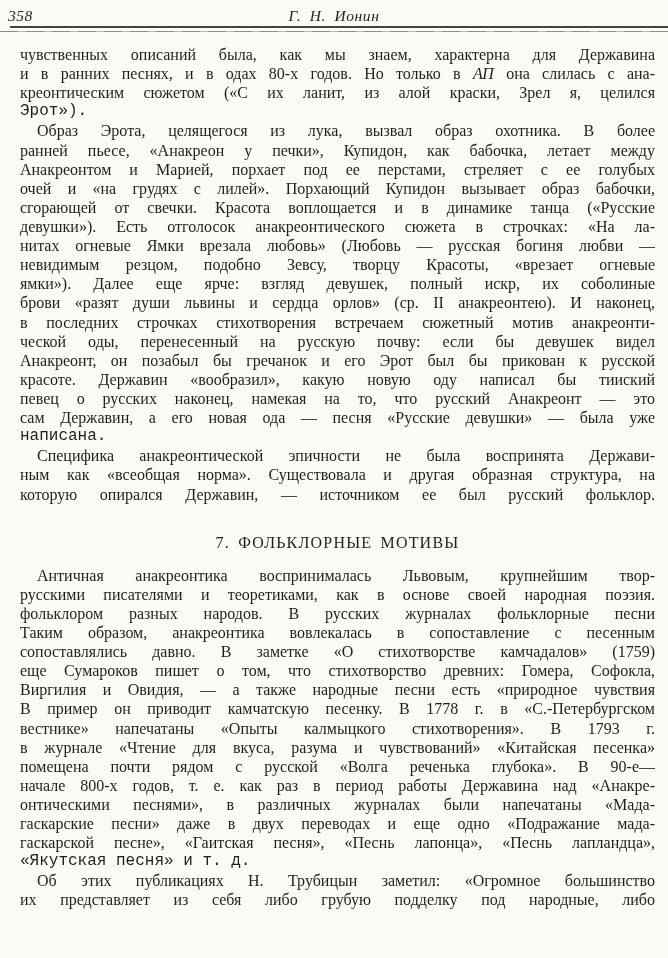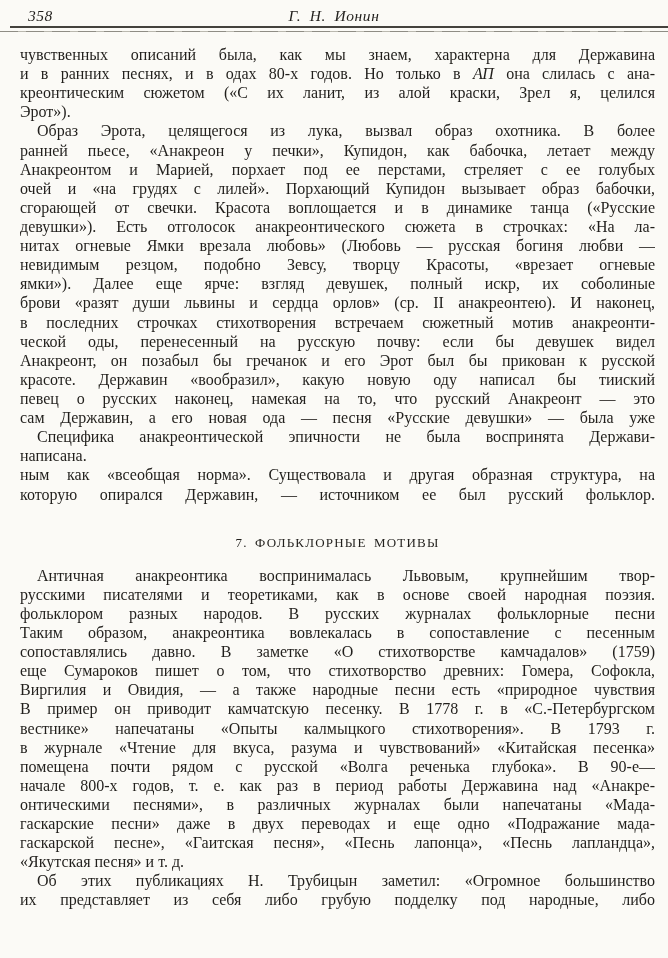"358" .pagenum { left: 28px -> 8px }
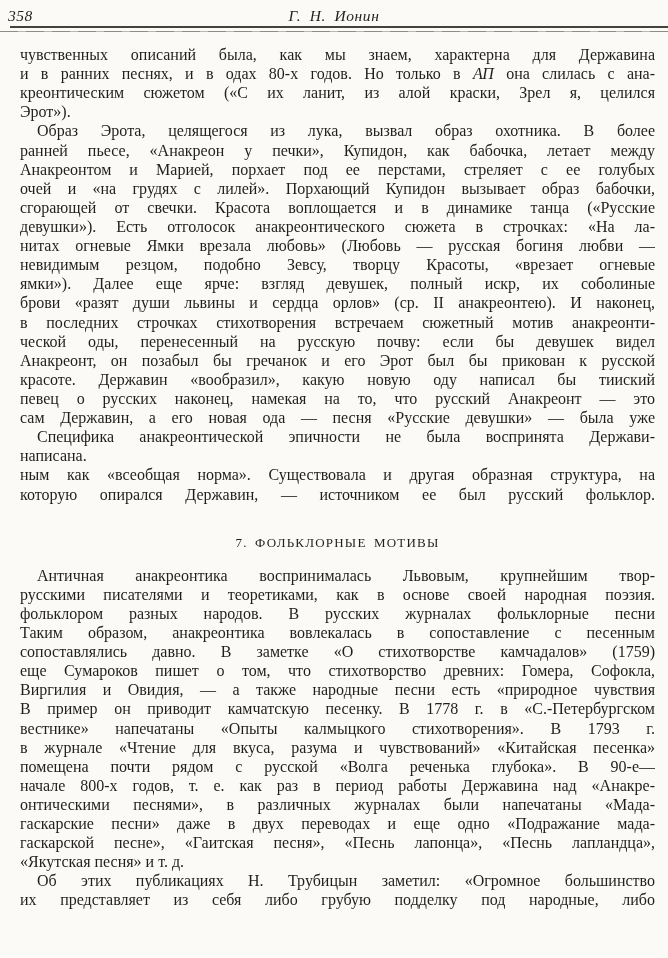"Эрот»)." .ln.last { font-family: none -> Liberation Mono, monospace }
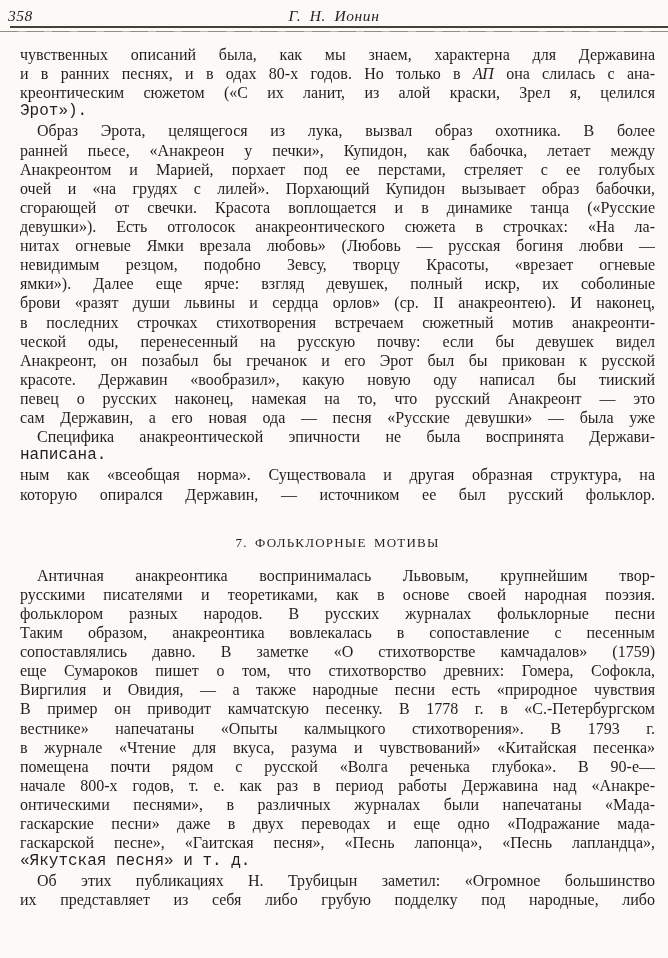"Специфика анакреонтической эпичности не" div.ln { order: before "написана." -> after "написана." }
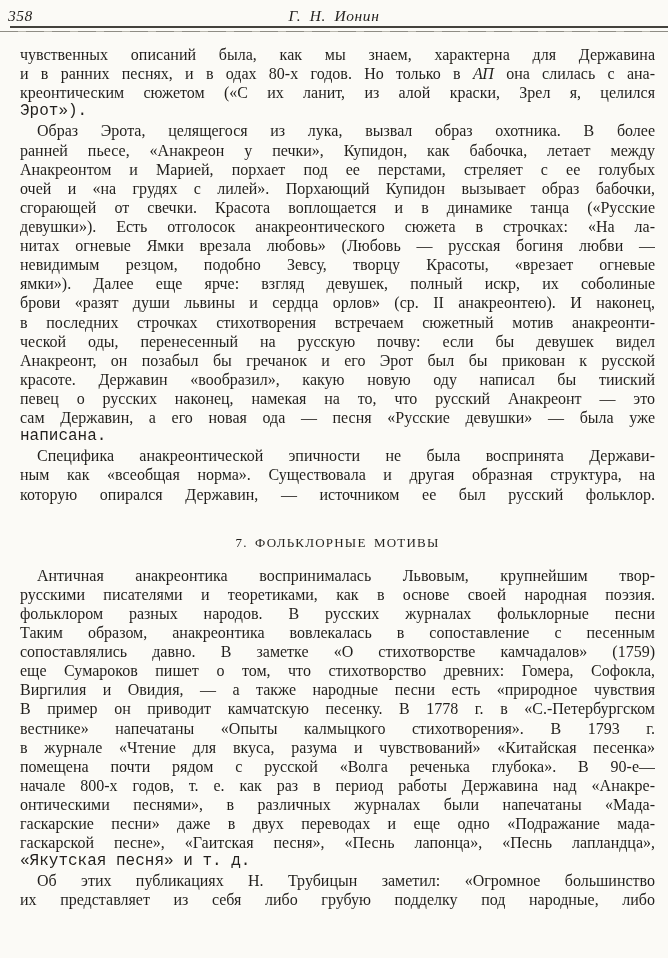"7. ФОЛЬКЛОРНЫЕ МОТИВЫ" .section-heading { font-size: 13px -> 16px }
